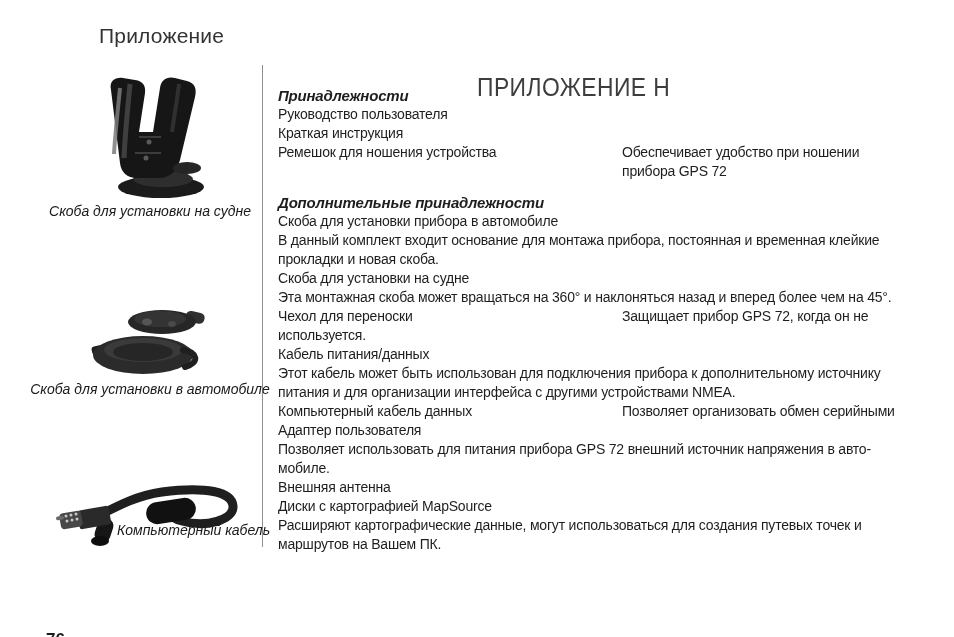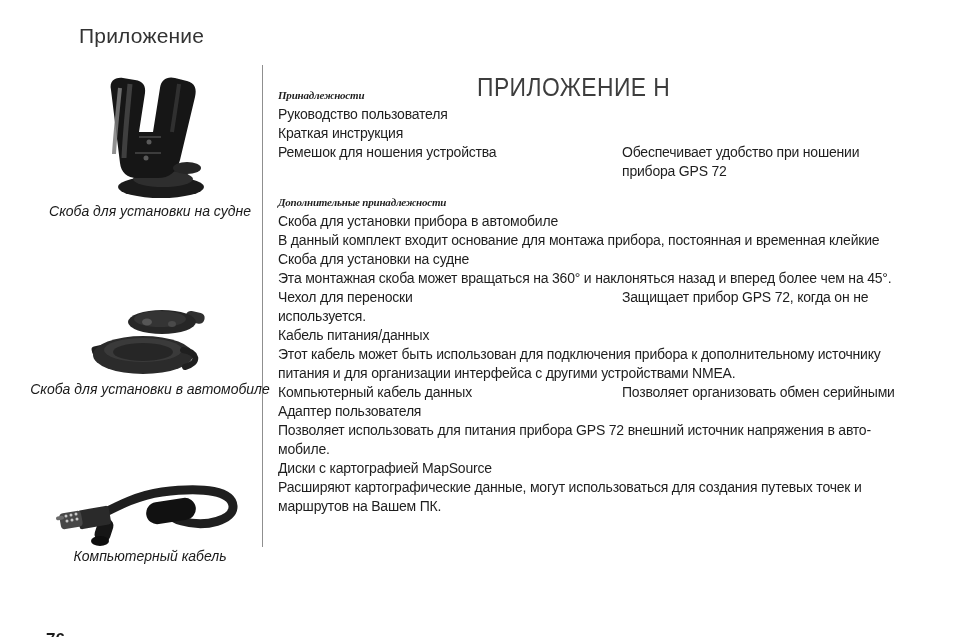"Приложение" .page-header { left: 79px -> 99px }
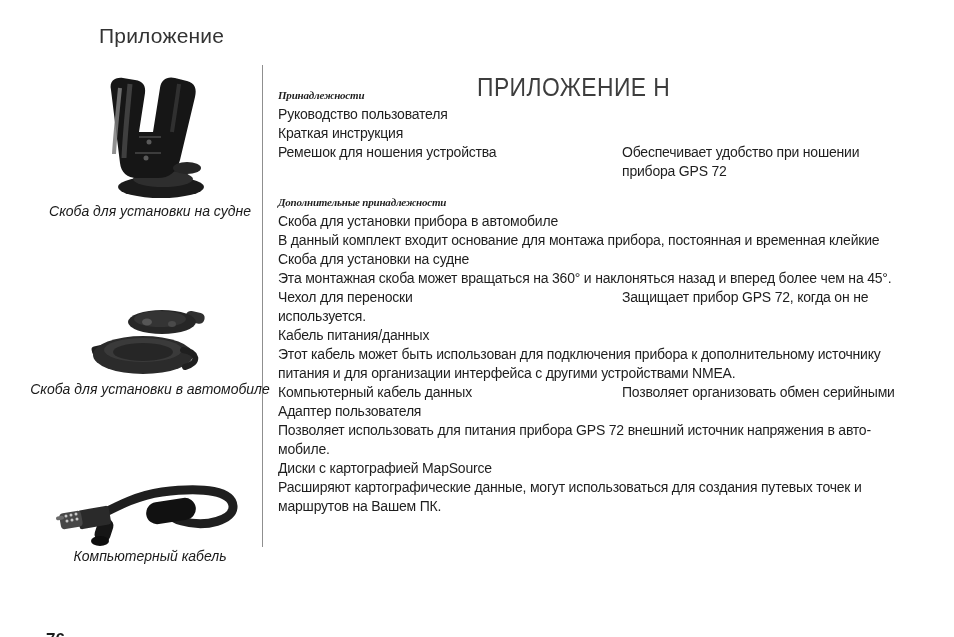"Принадлежности" .line.heading { font-family: Liberation Serif, serif -> none; font-size: 11px -> 15px }
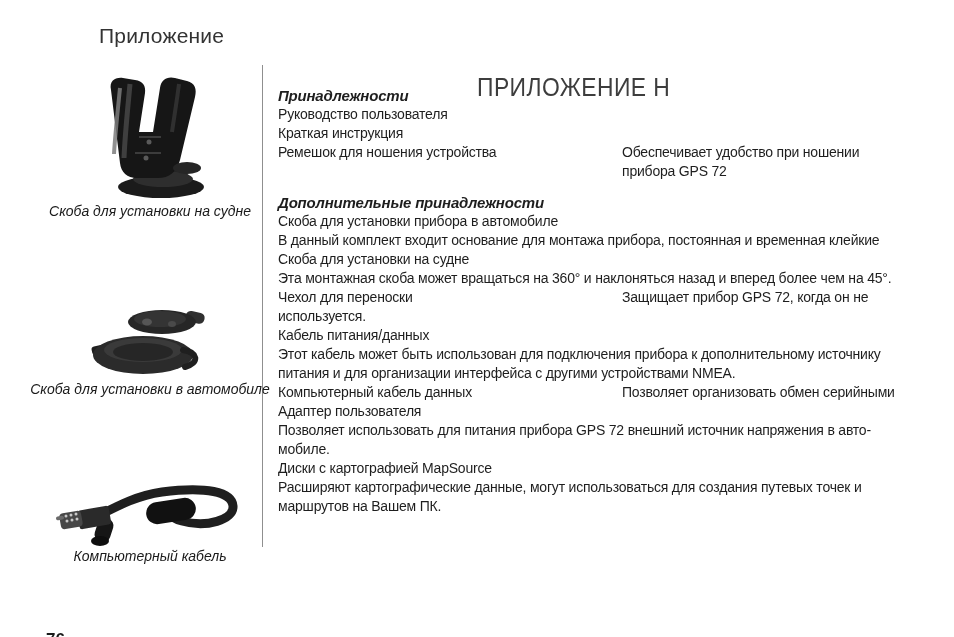"прокладки и новая скоба." div.line { html: none -> <div>прокладки и новая скоба.</div> }
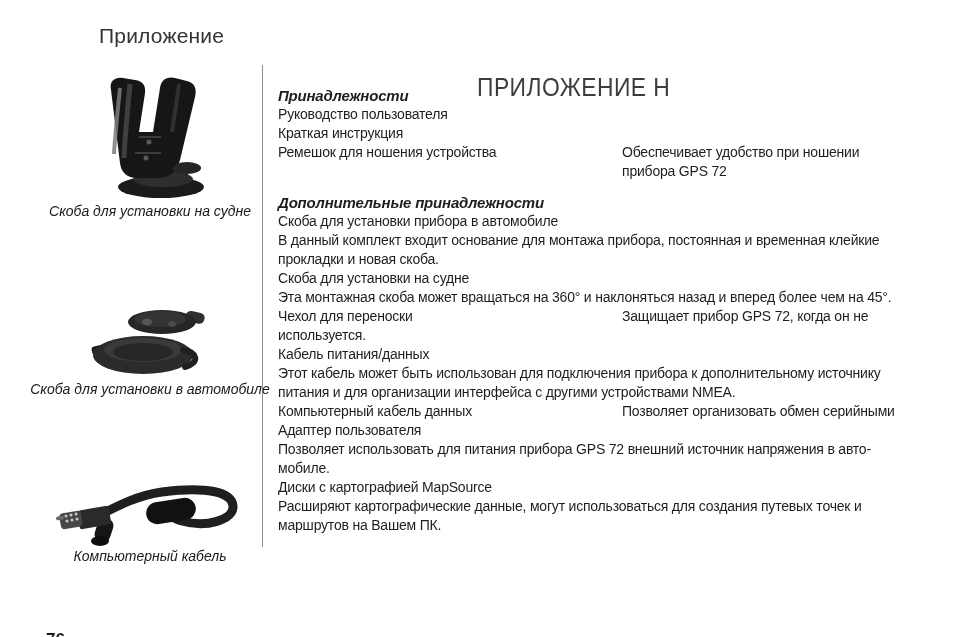"Внешняя антенна" div.line { html: none -> <div>Внешняя антенна</div> }
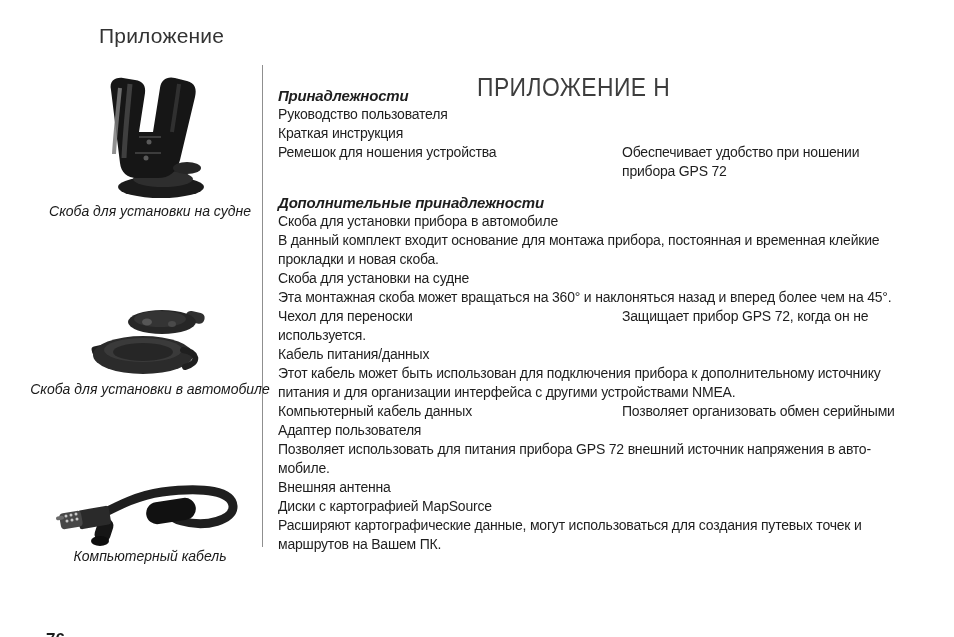"Компьютерный кабель" .cap-3 { text-align: none -> right; top: 548px -> 522px }
